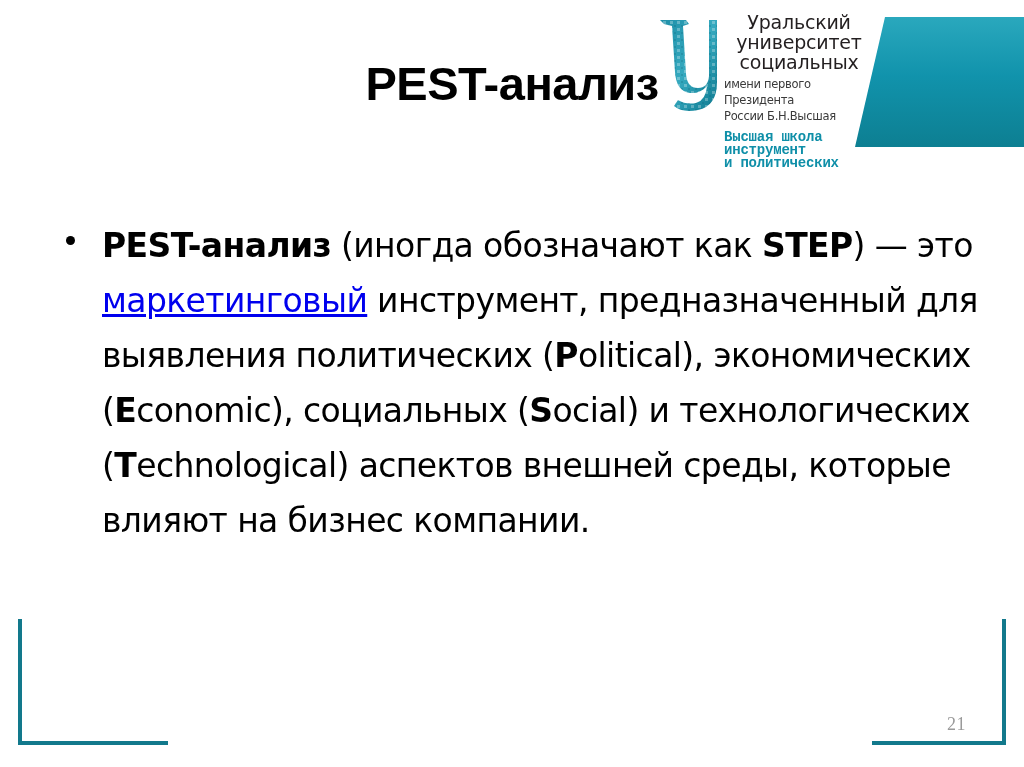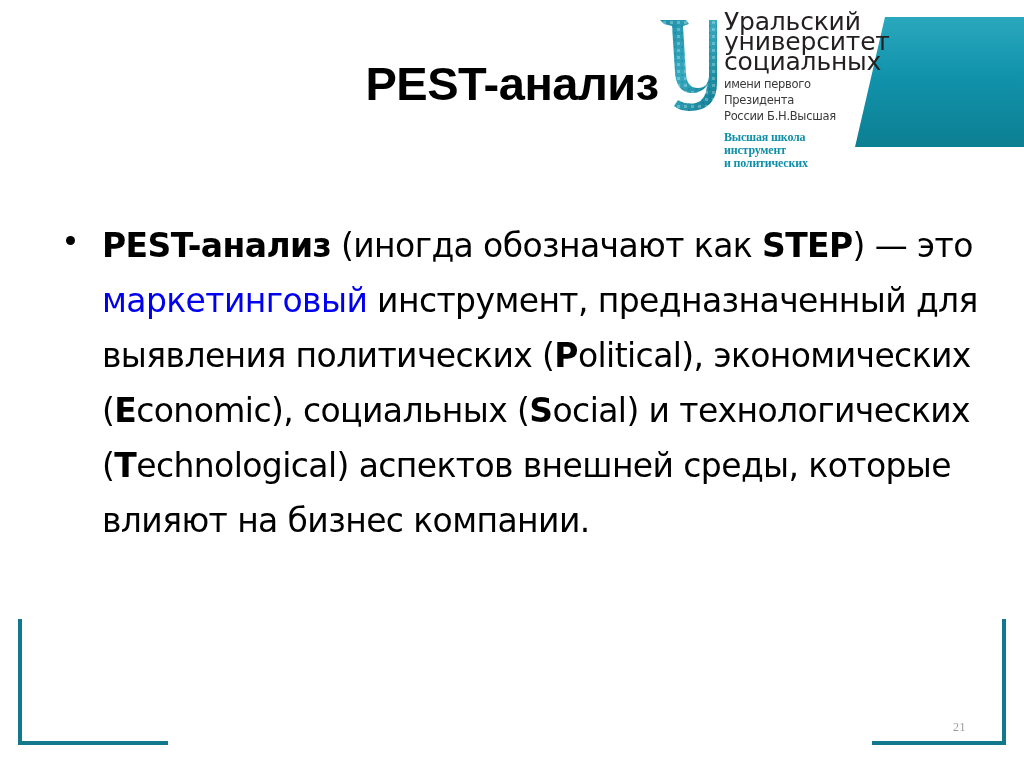"Уральский" .logo-name { font-size: 25px -> 19px; text-align: none -> center }
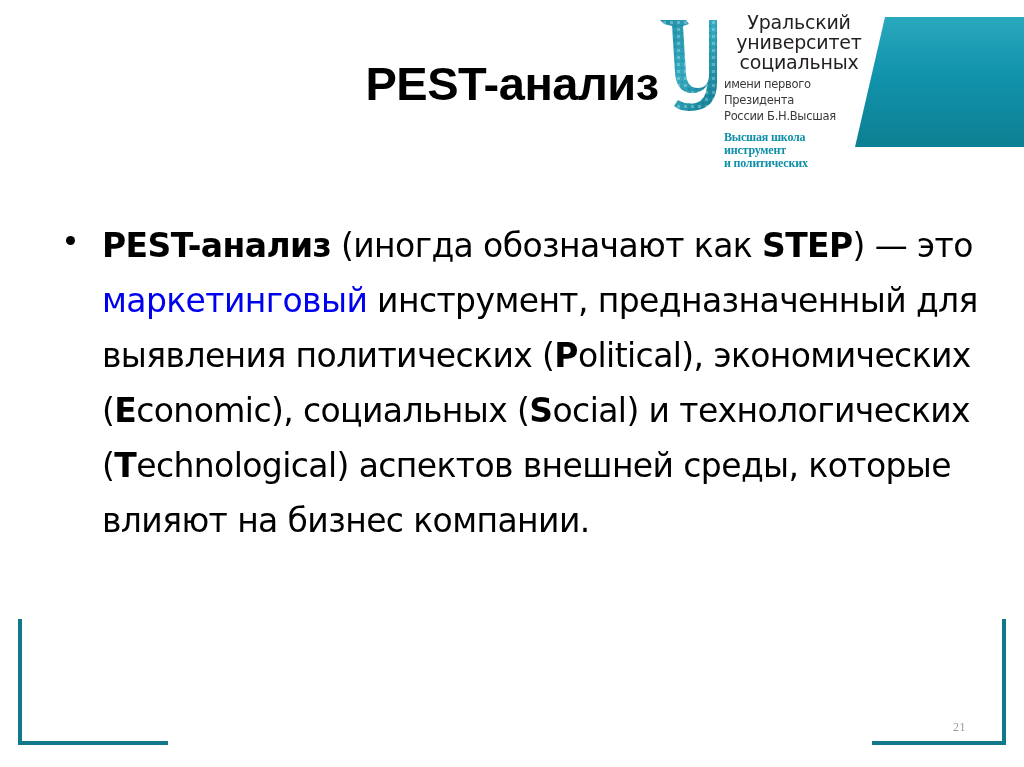"Высшая школа" .logo-school { font-family: Liberation Serif, serif -> Liberation Mono, monospace; font-size: 12px -> 14px }
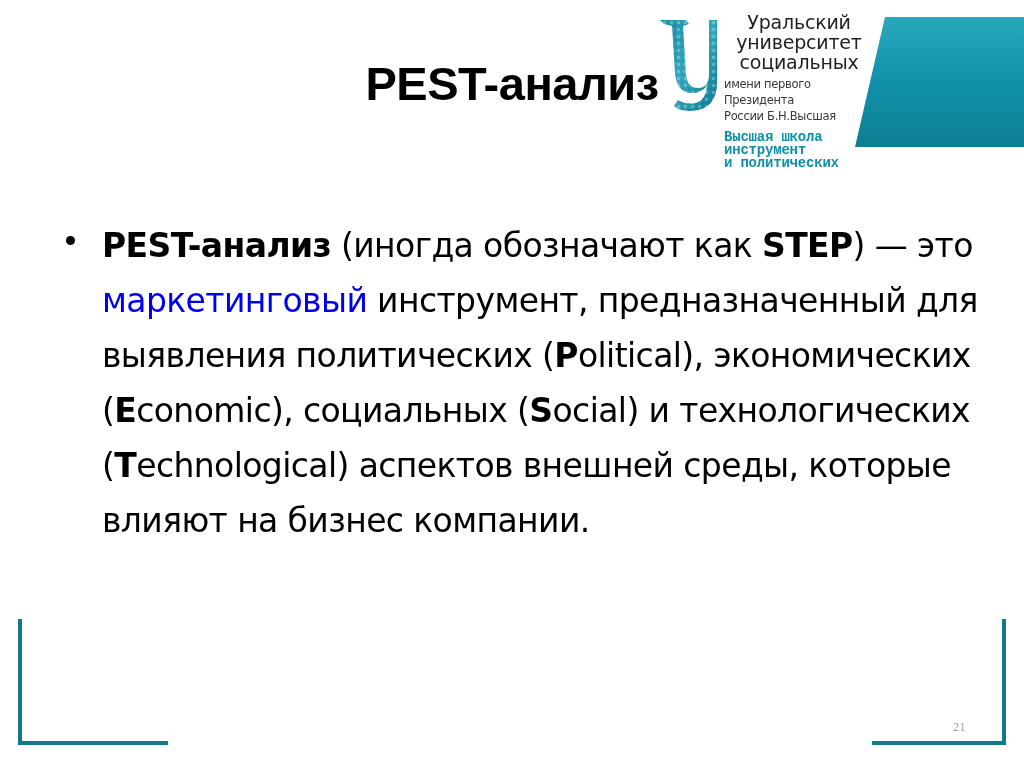"маркетинговый" .link { text-decoration: none -> underline }
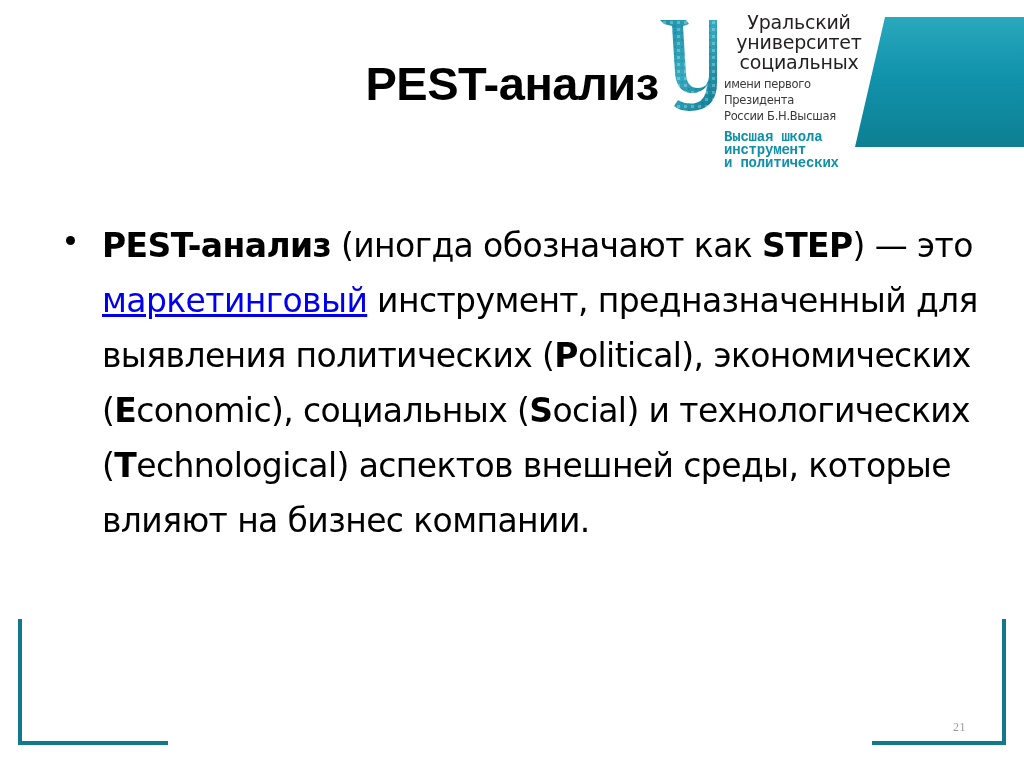"21" .page-number { font-size: 12px -> 18px }
